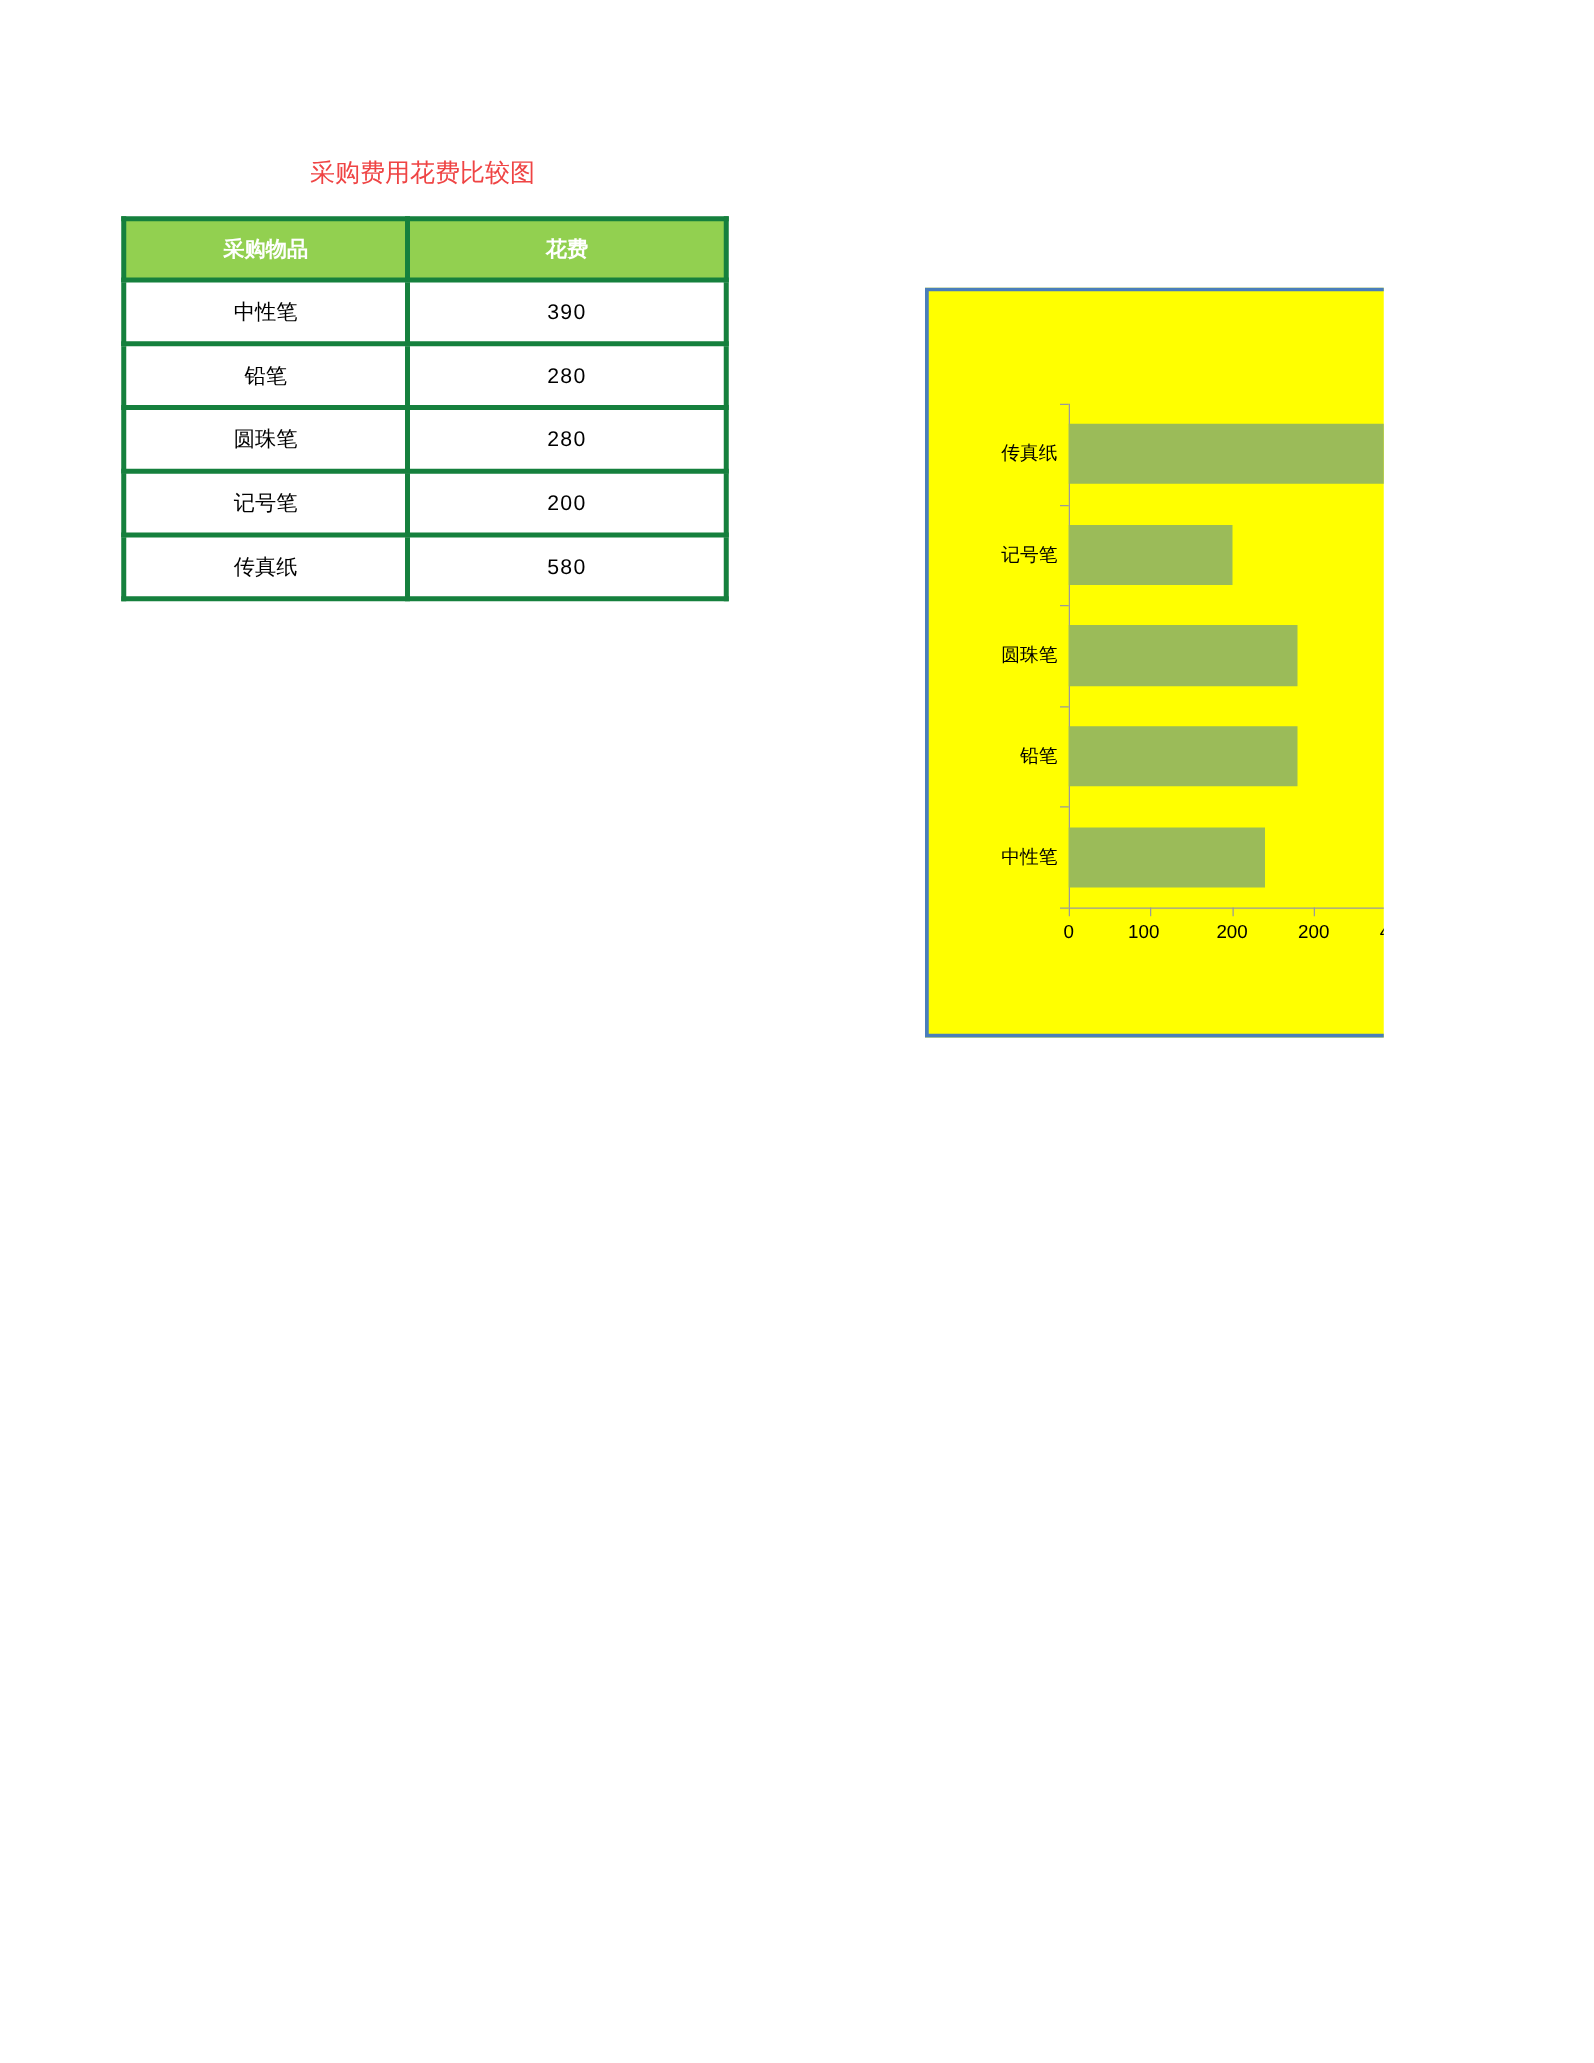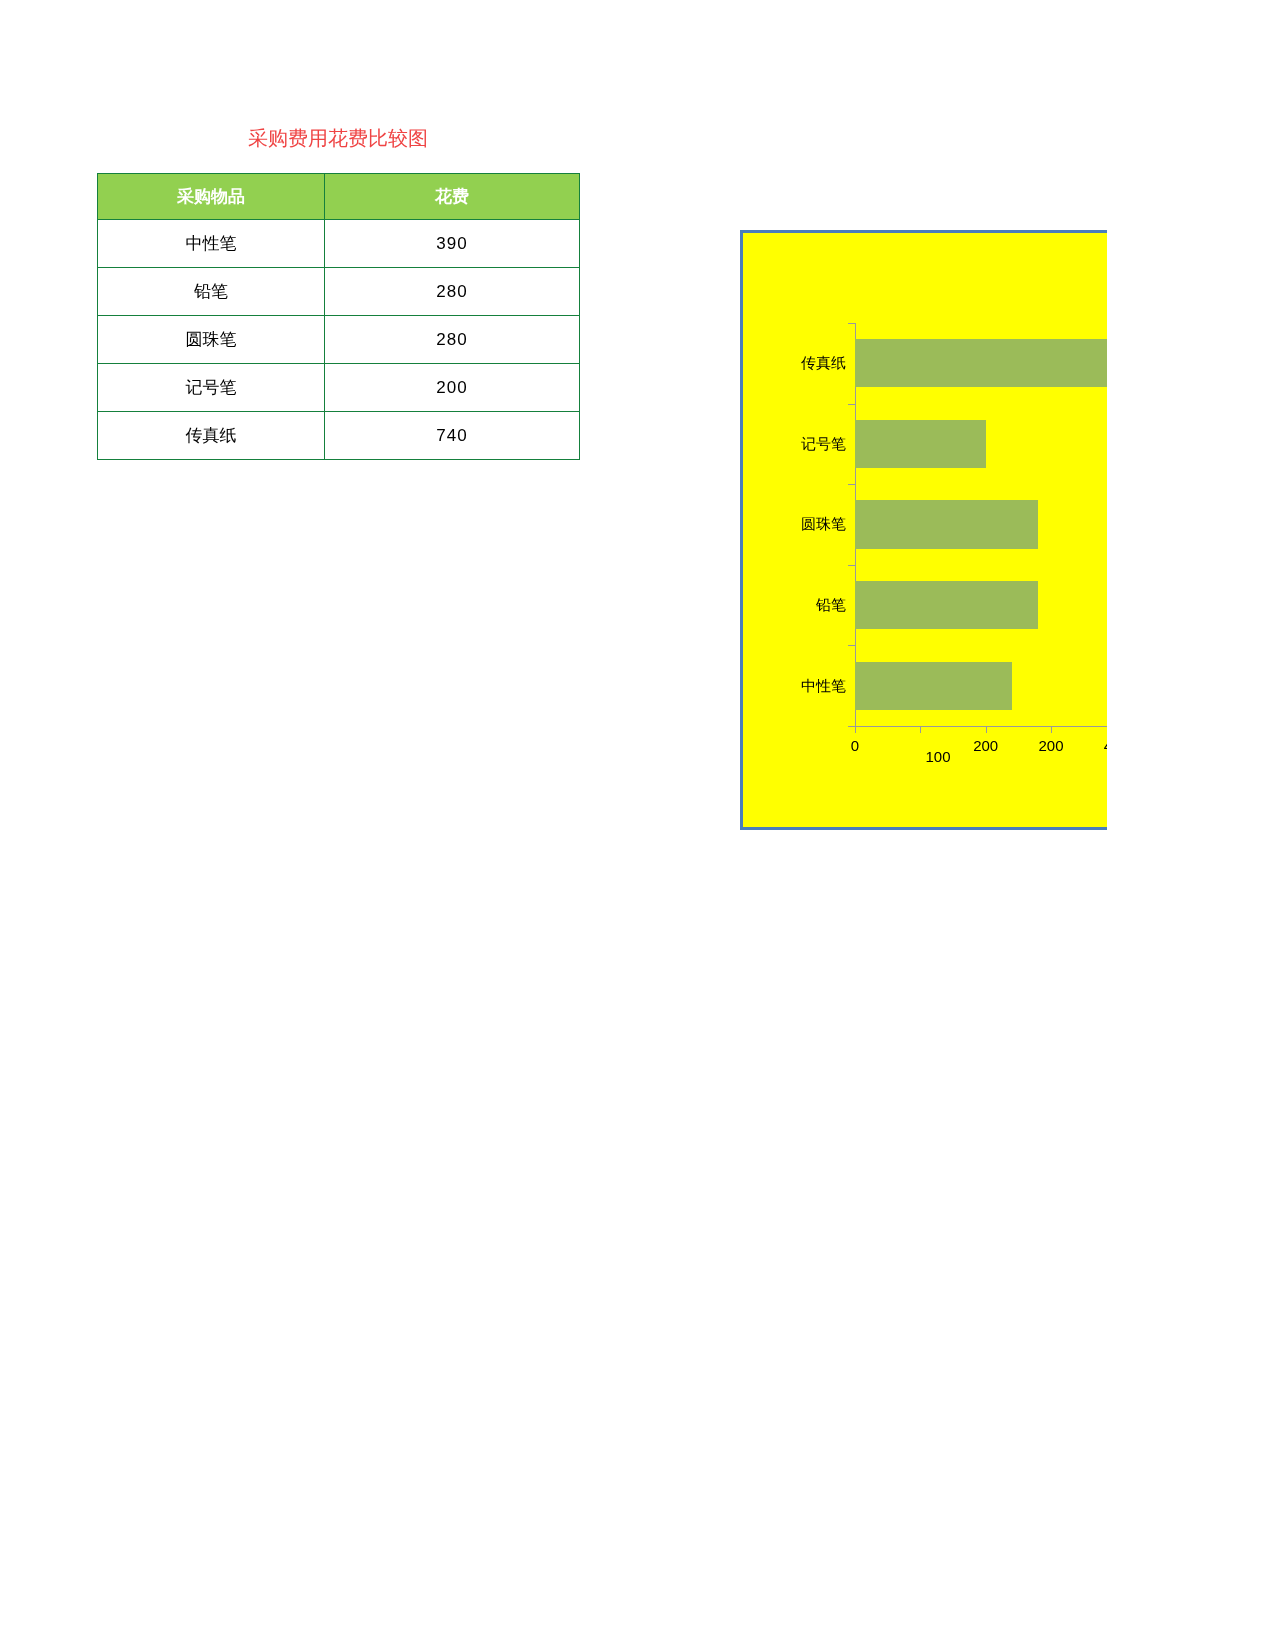"采购物品" #data-table th,#data-table td { border: 1px solid #15803d -> 4px solid #15803d }
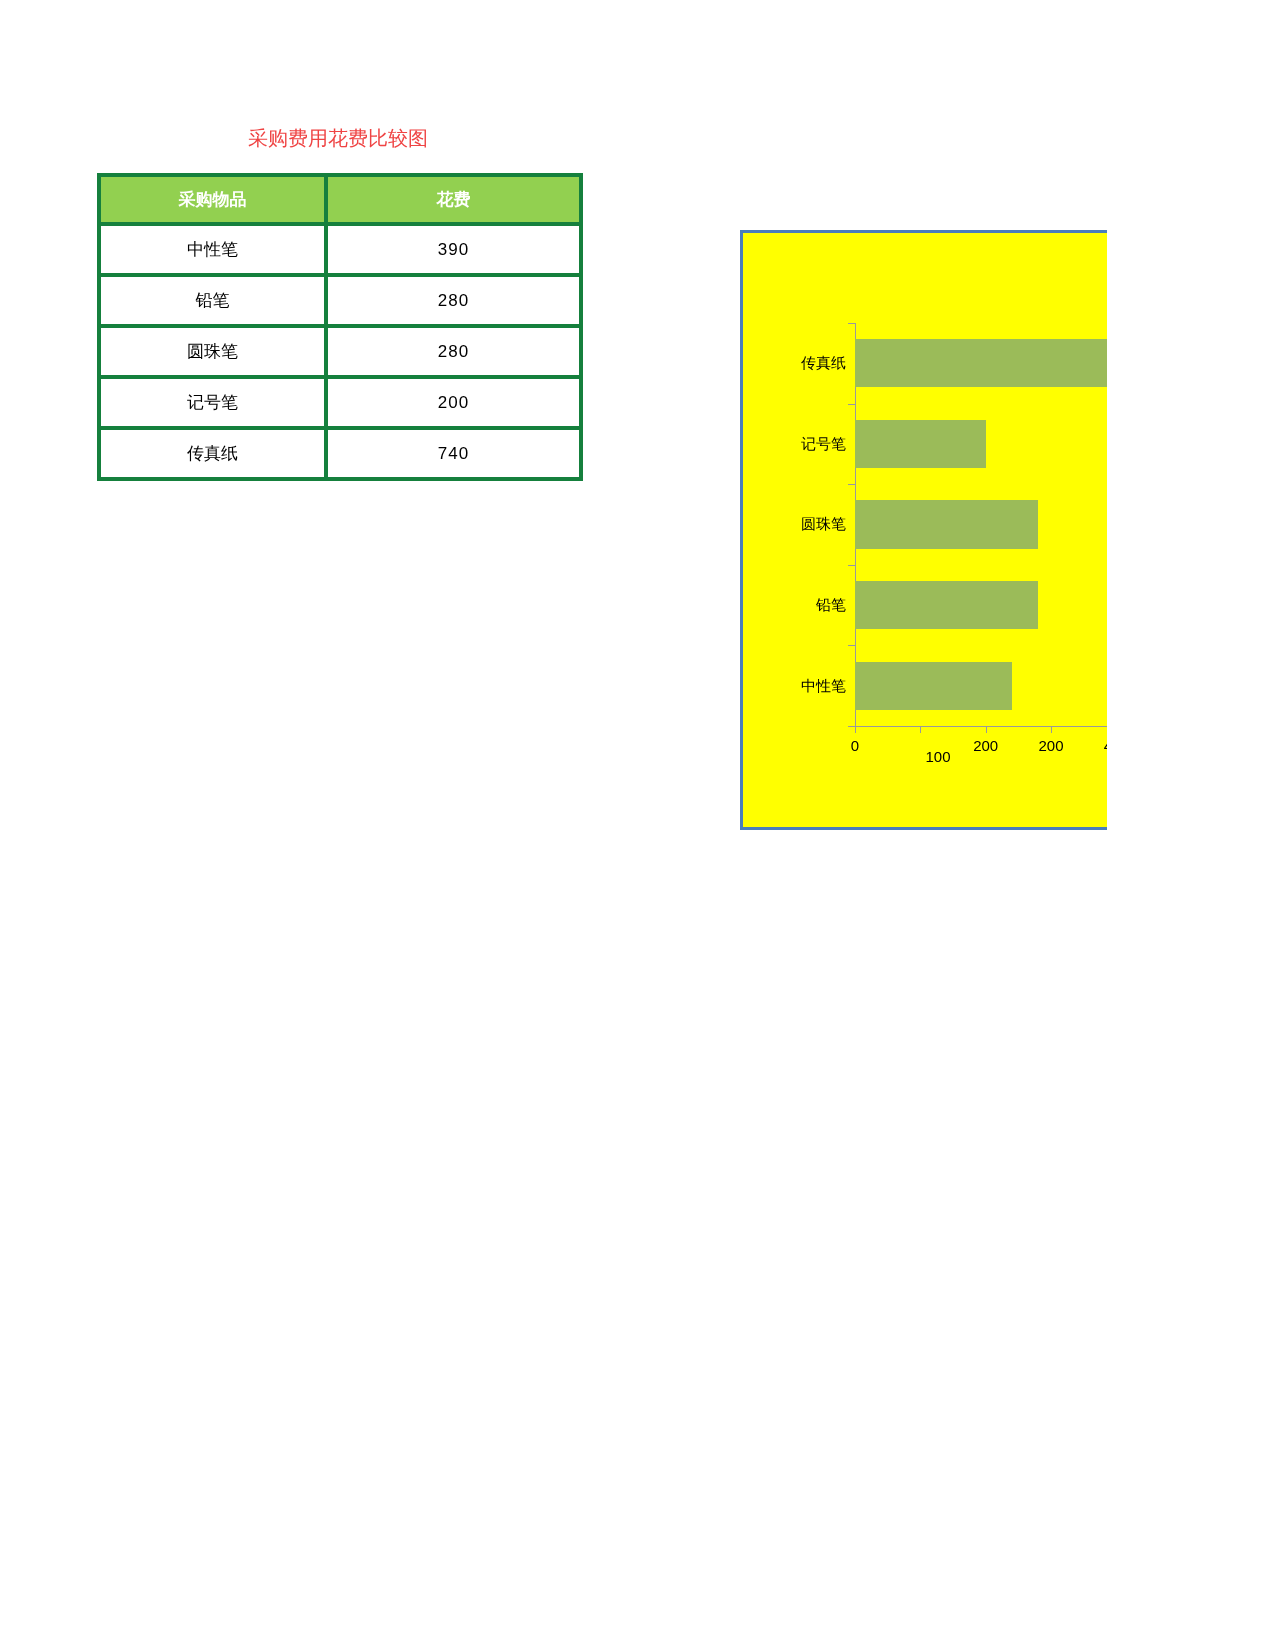"740" td.num { text: 740 -> 580 }
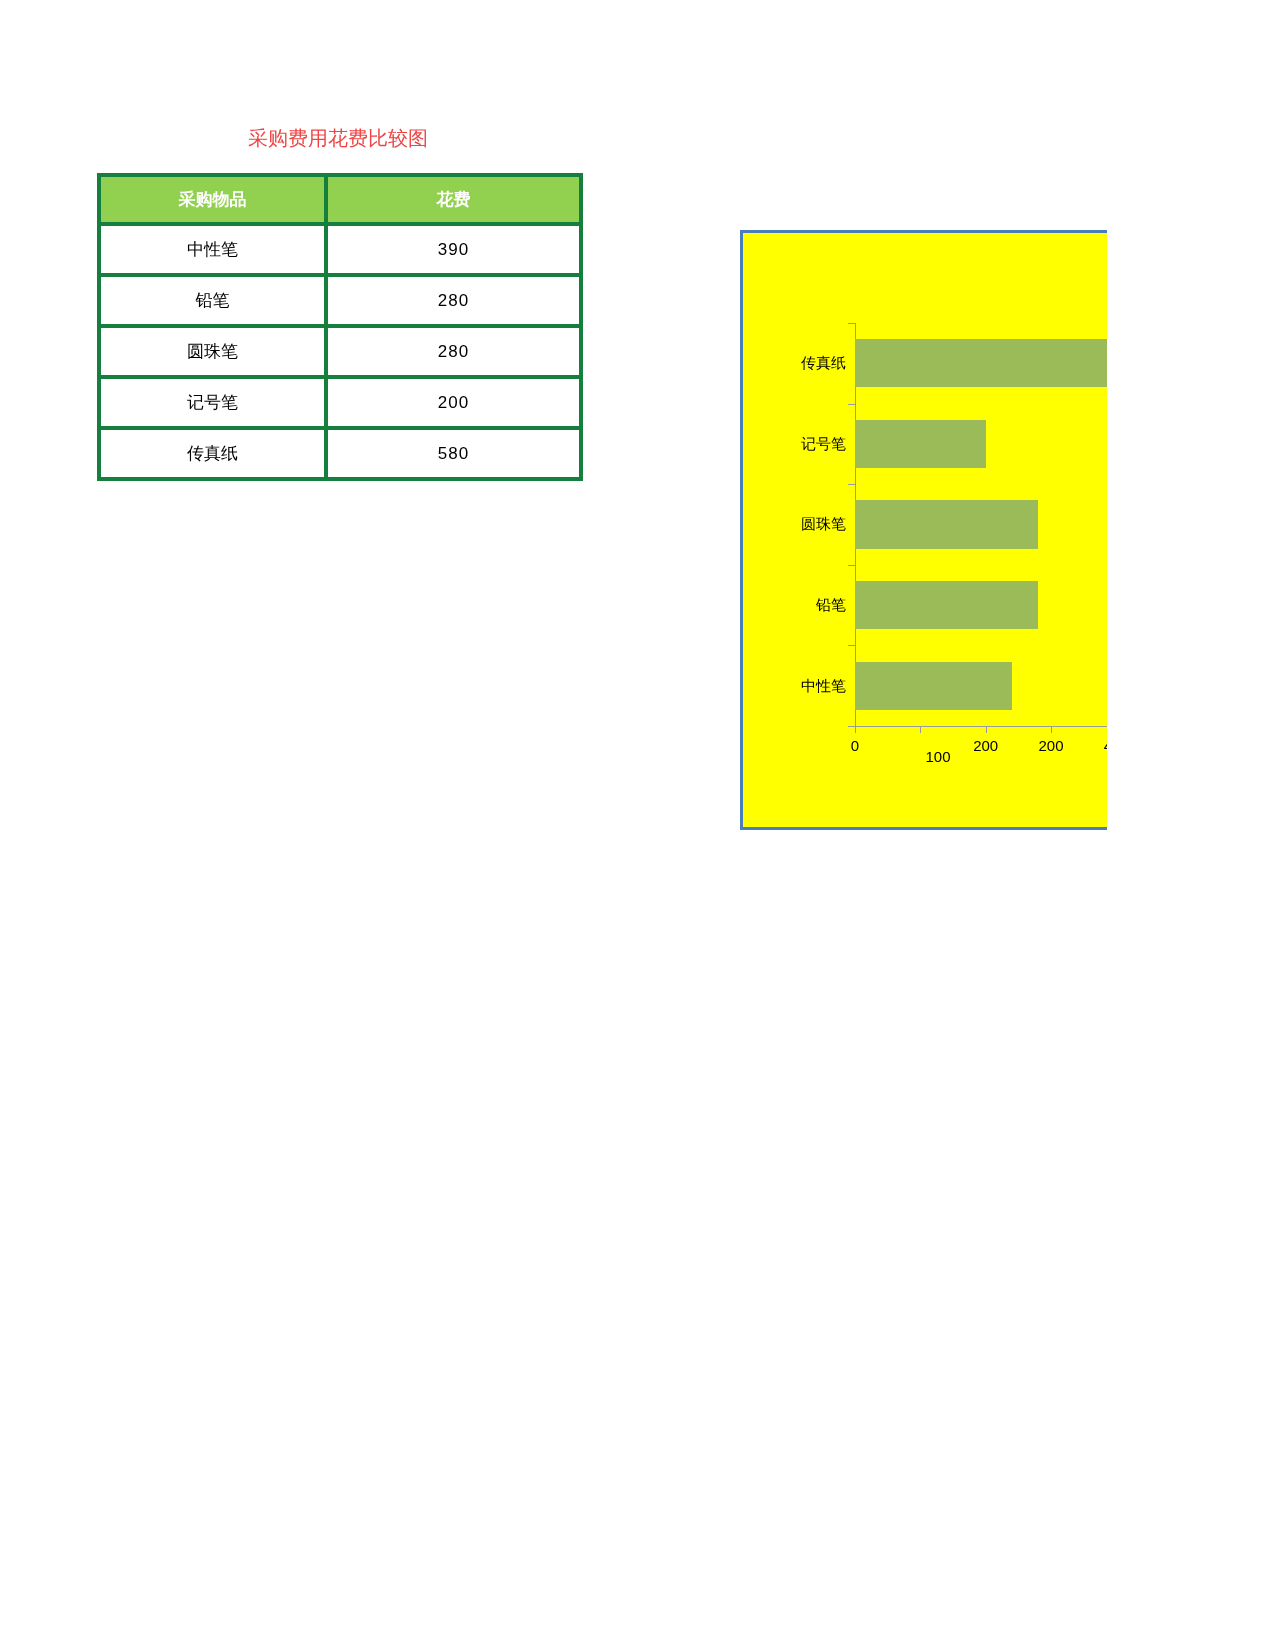"100" div.x-label { left: 83px -> 60px; margin-top: 11px -> none }
